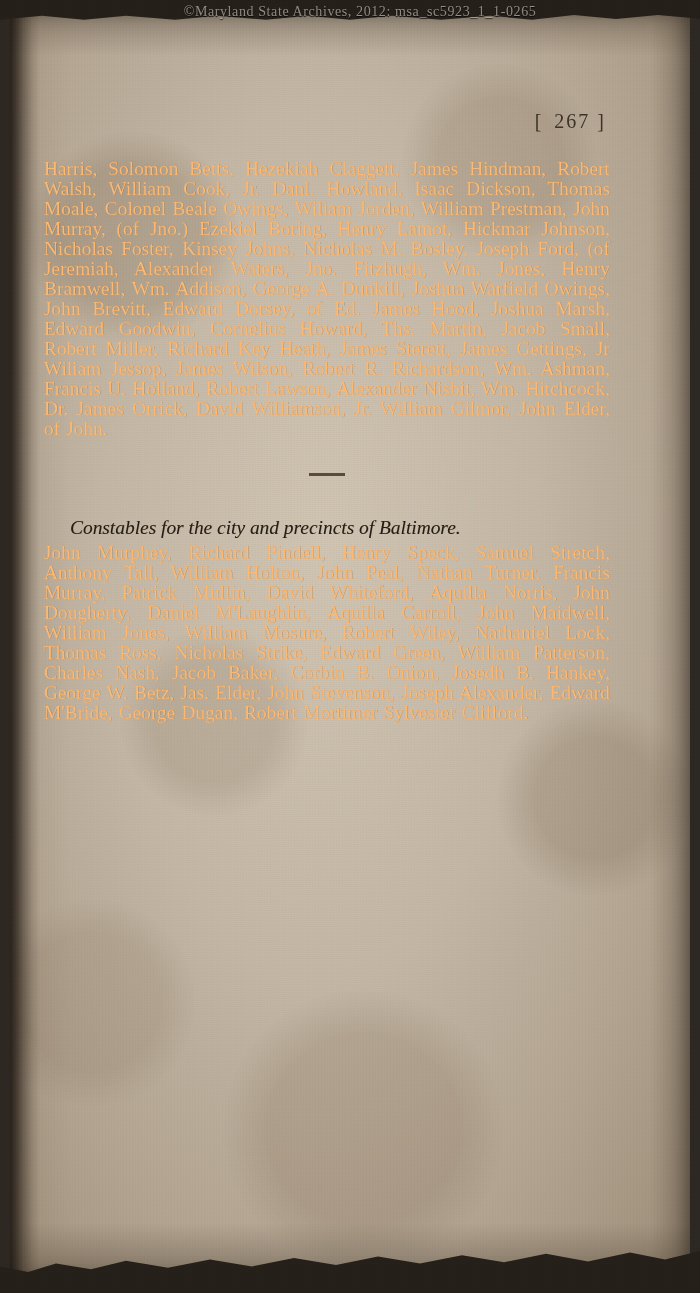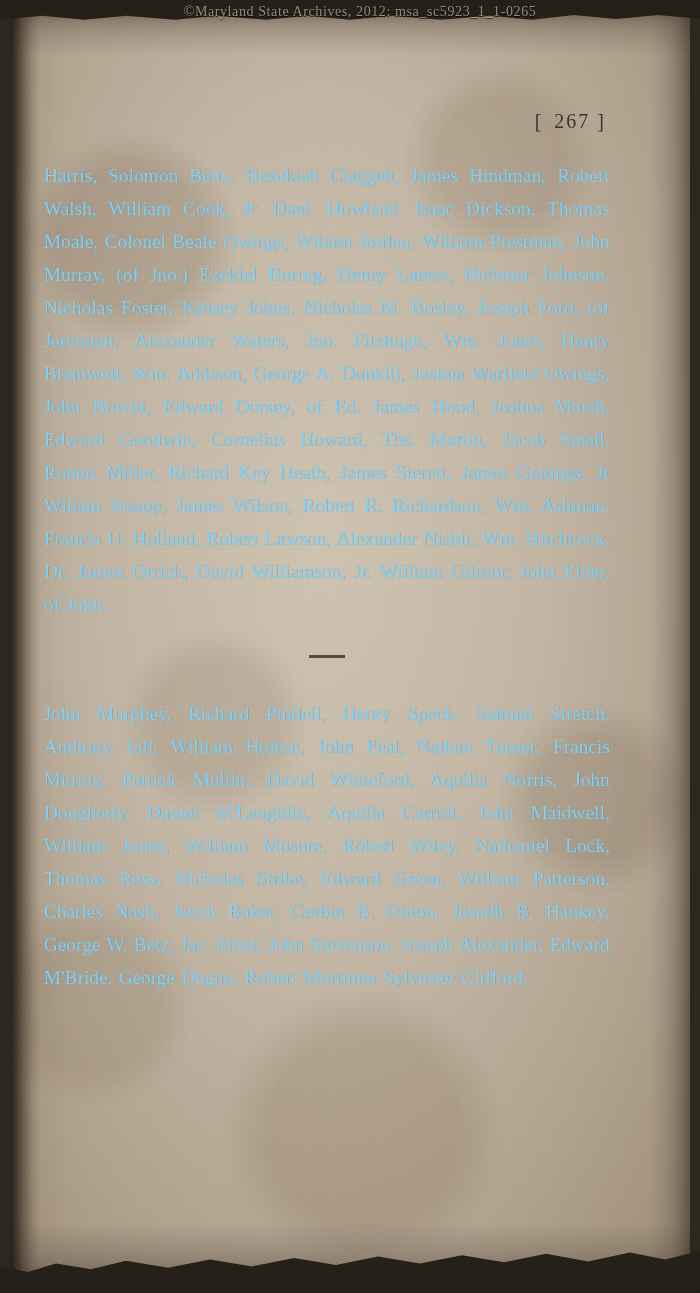"Harris, Solomon Betts, Hezekiah" .body-block { color: #7dd3fc -> #fdba74; line-height: 33px -> 20px }
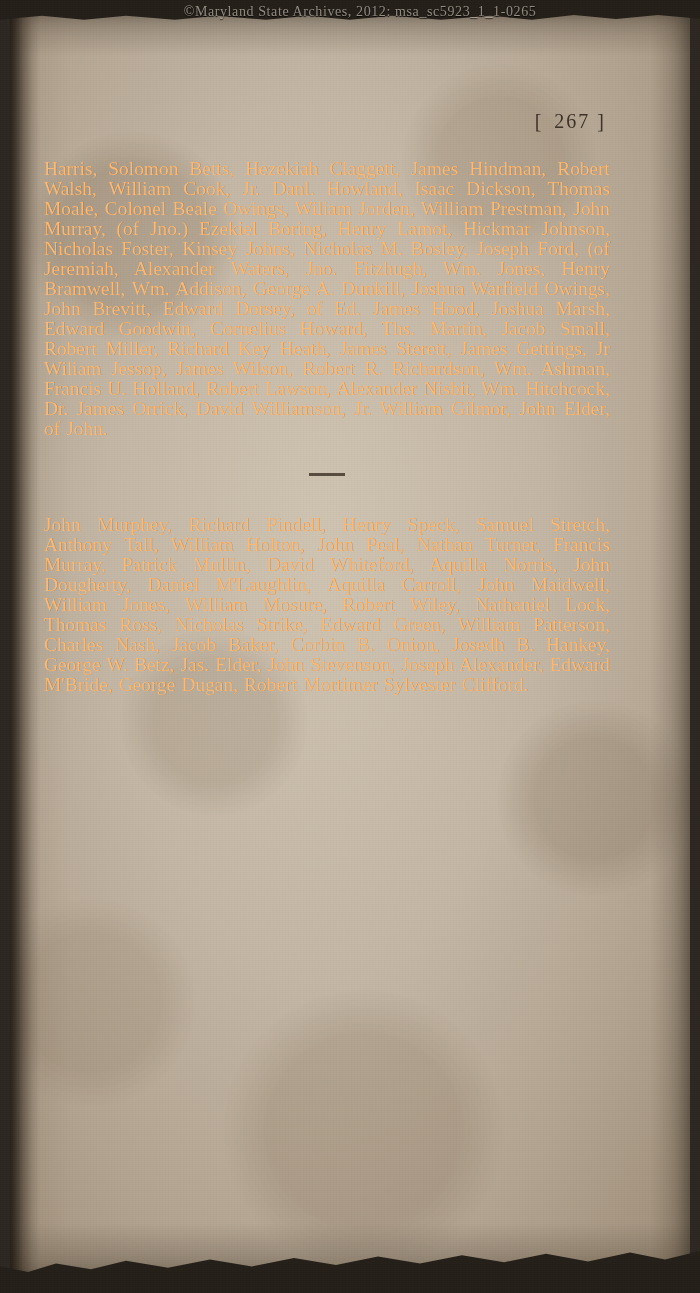"Constables for the city and" div.section-head { html: none -> <div>Constables for the city and precincts of Baltimore.</div> }
